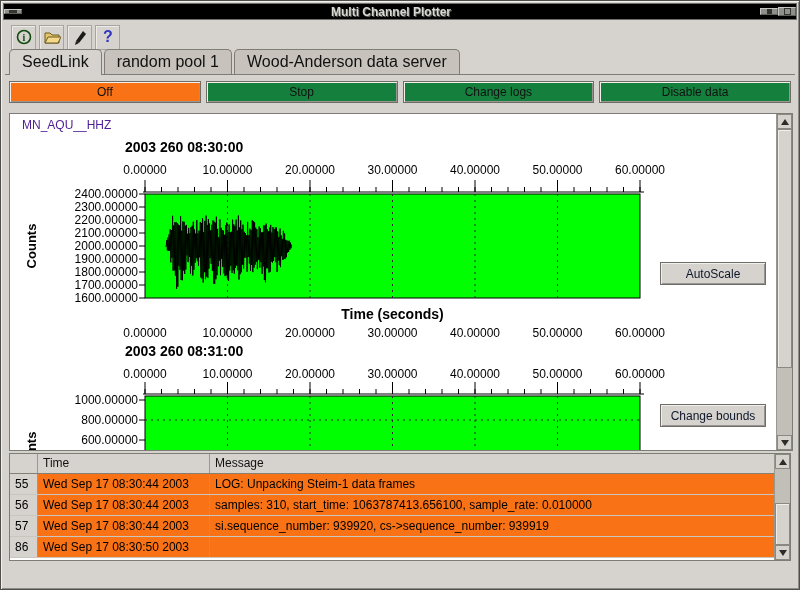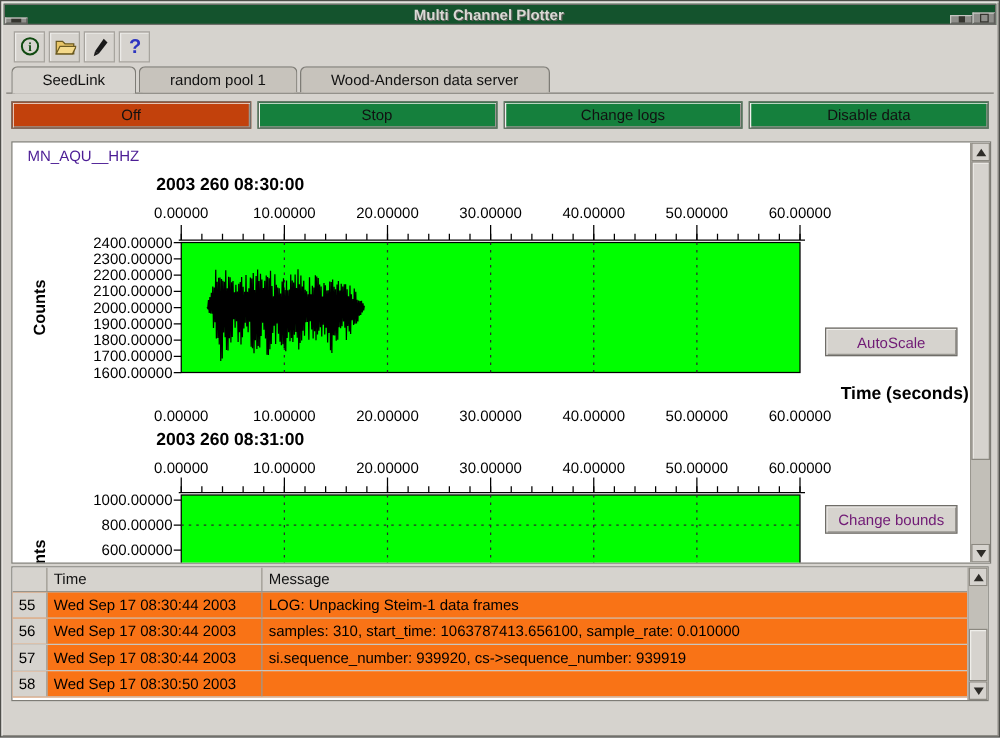"Multi Channel Plotter" .titlebar { align-items: flex-end -> center; background: #14532d -> #000000 }
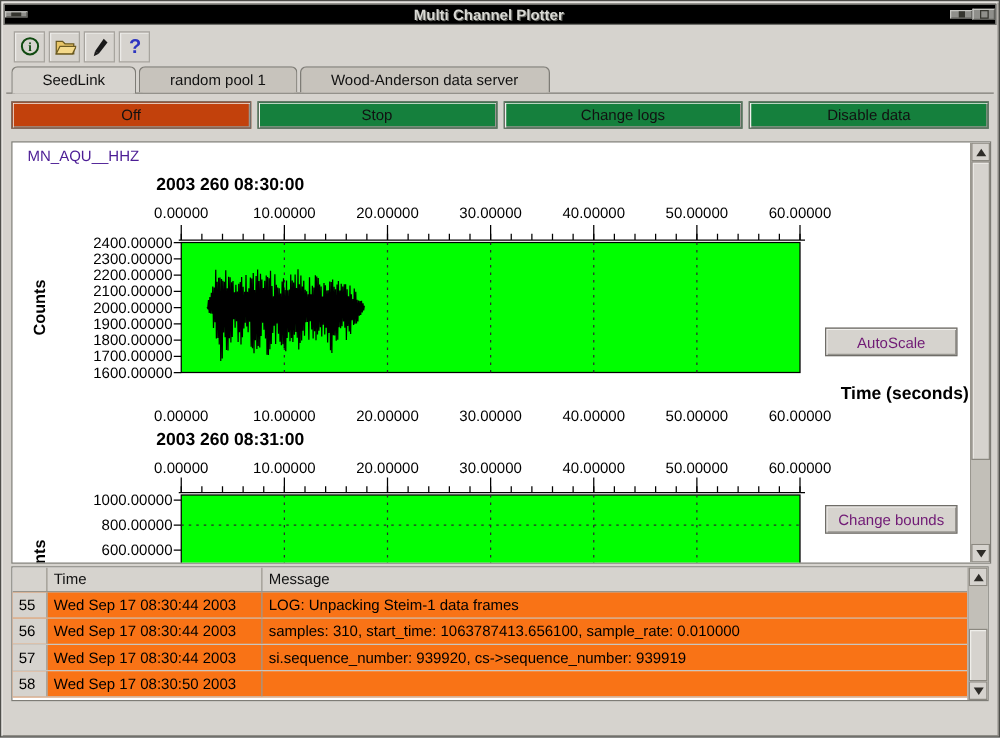"SeedLink" .tab { font-size: 12px -> 16px; padding: 3px 24px -> 3px 12px }
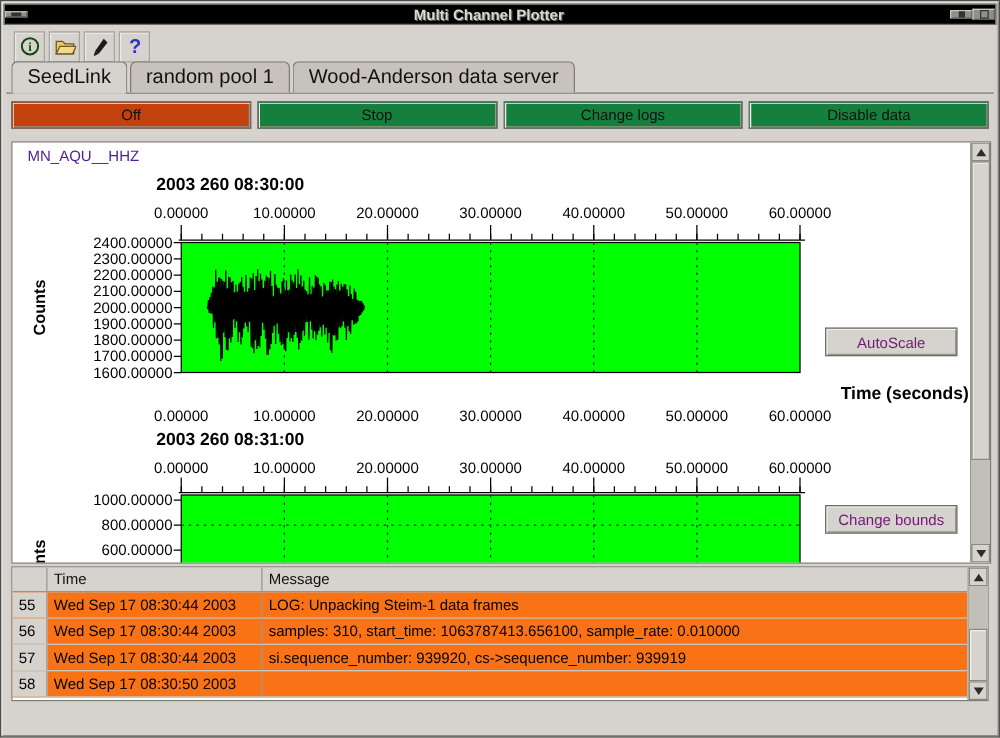"Off" .ctrl-btn.active { background: #c2410c -> #f97316 }
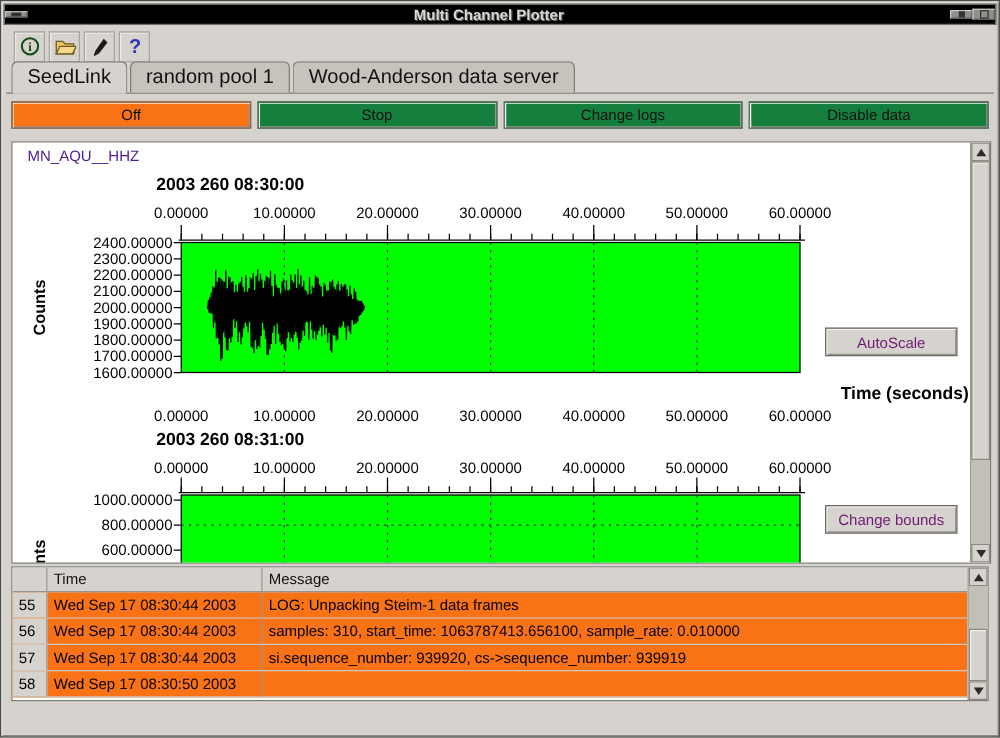"AutoScale" .panel-btn { color: #701a75 -> #0f172a }
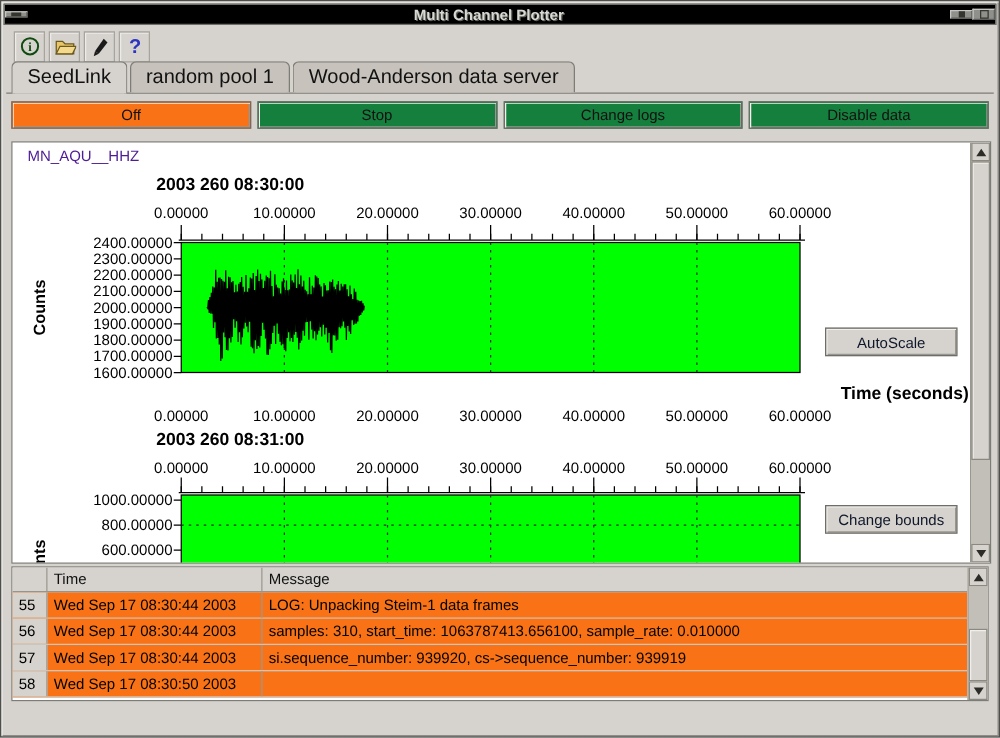"Time (seconds)" .time-label { text-align: right -> center }
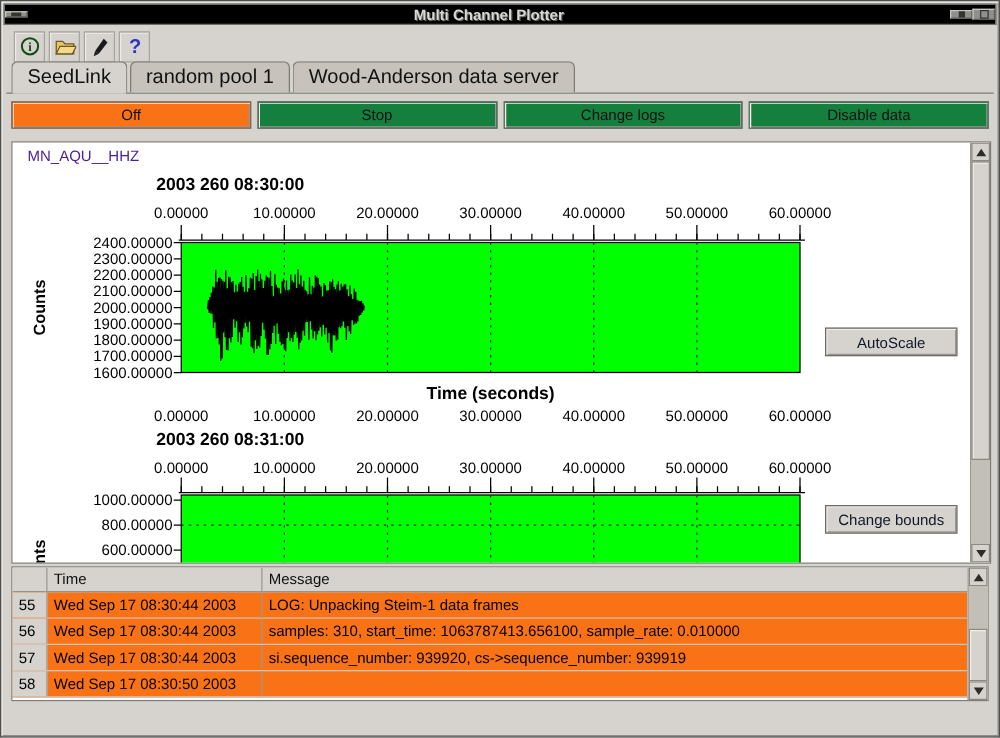"58" div.c-num { text: 58 -> 86 }
